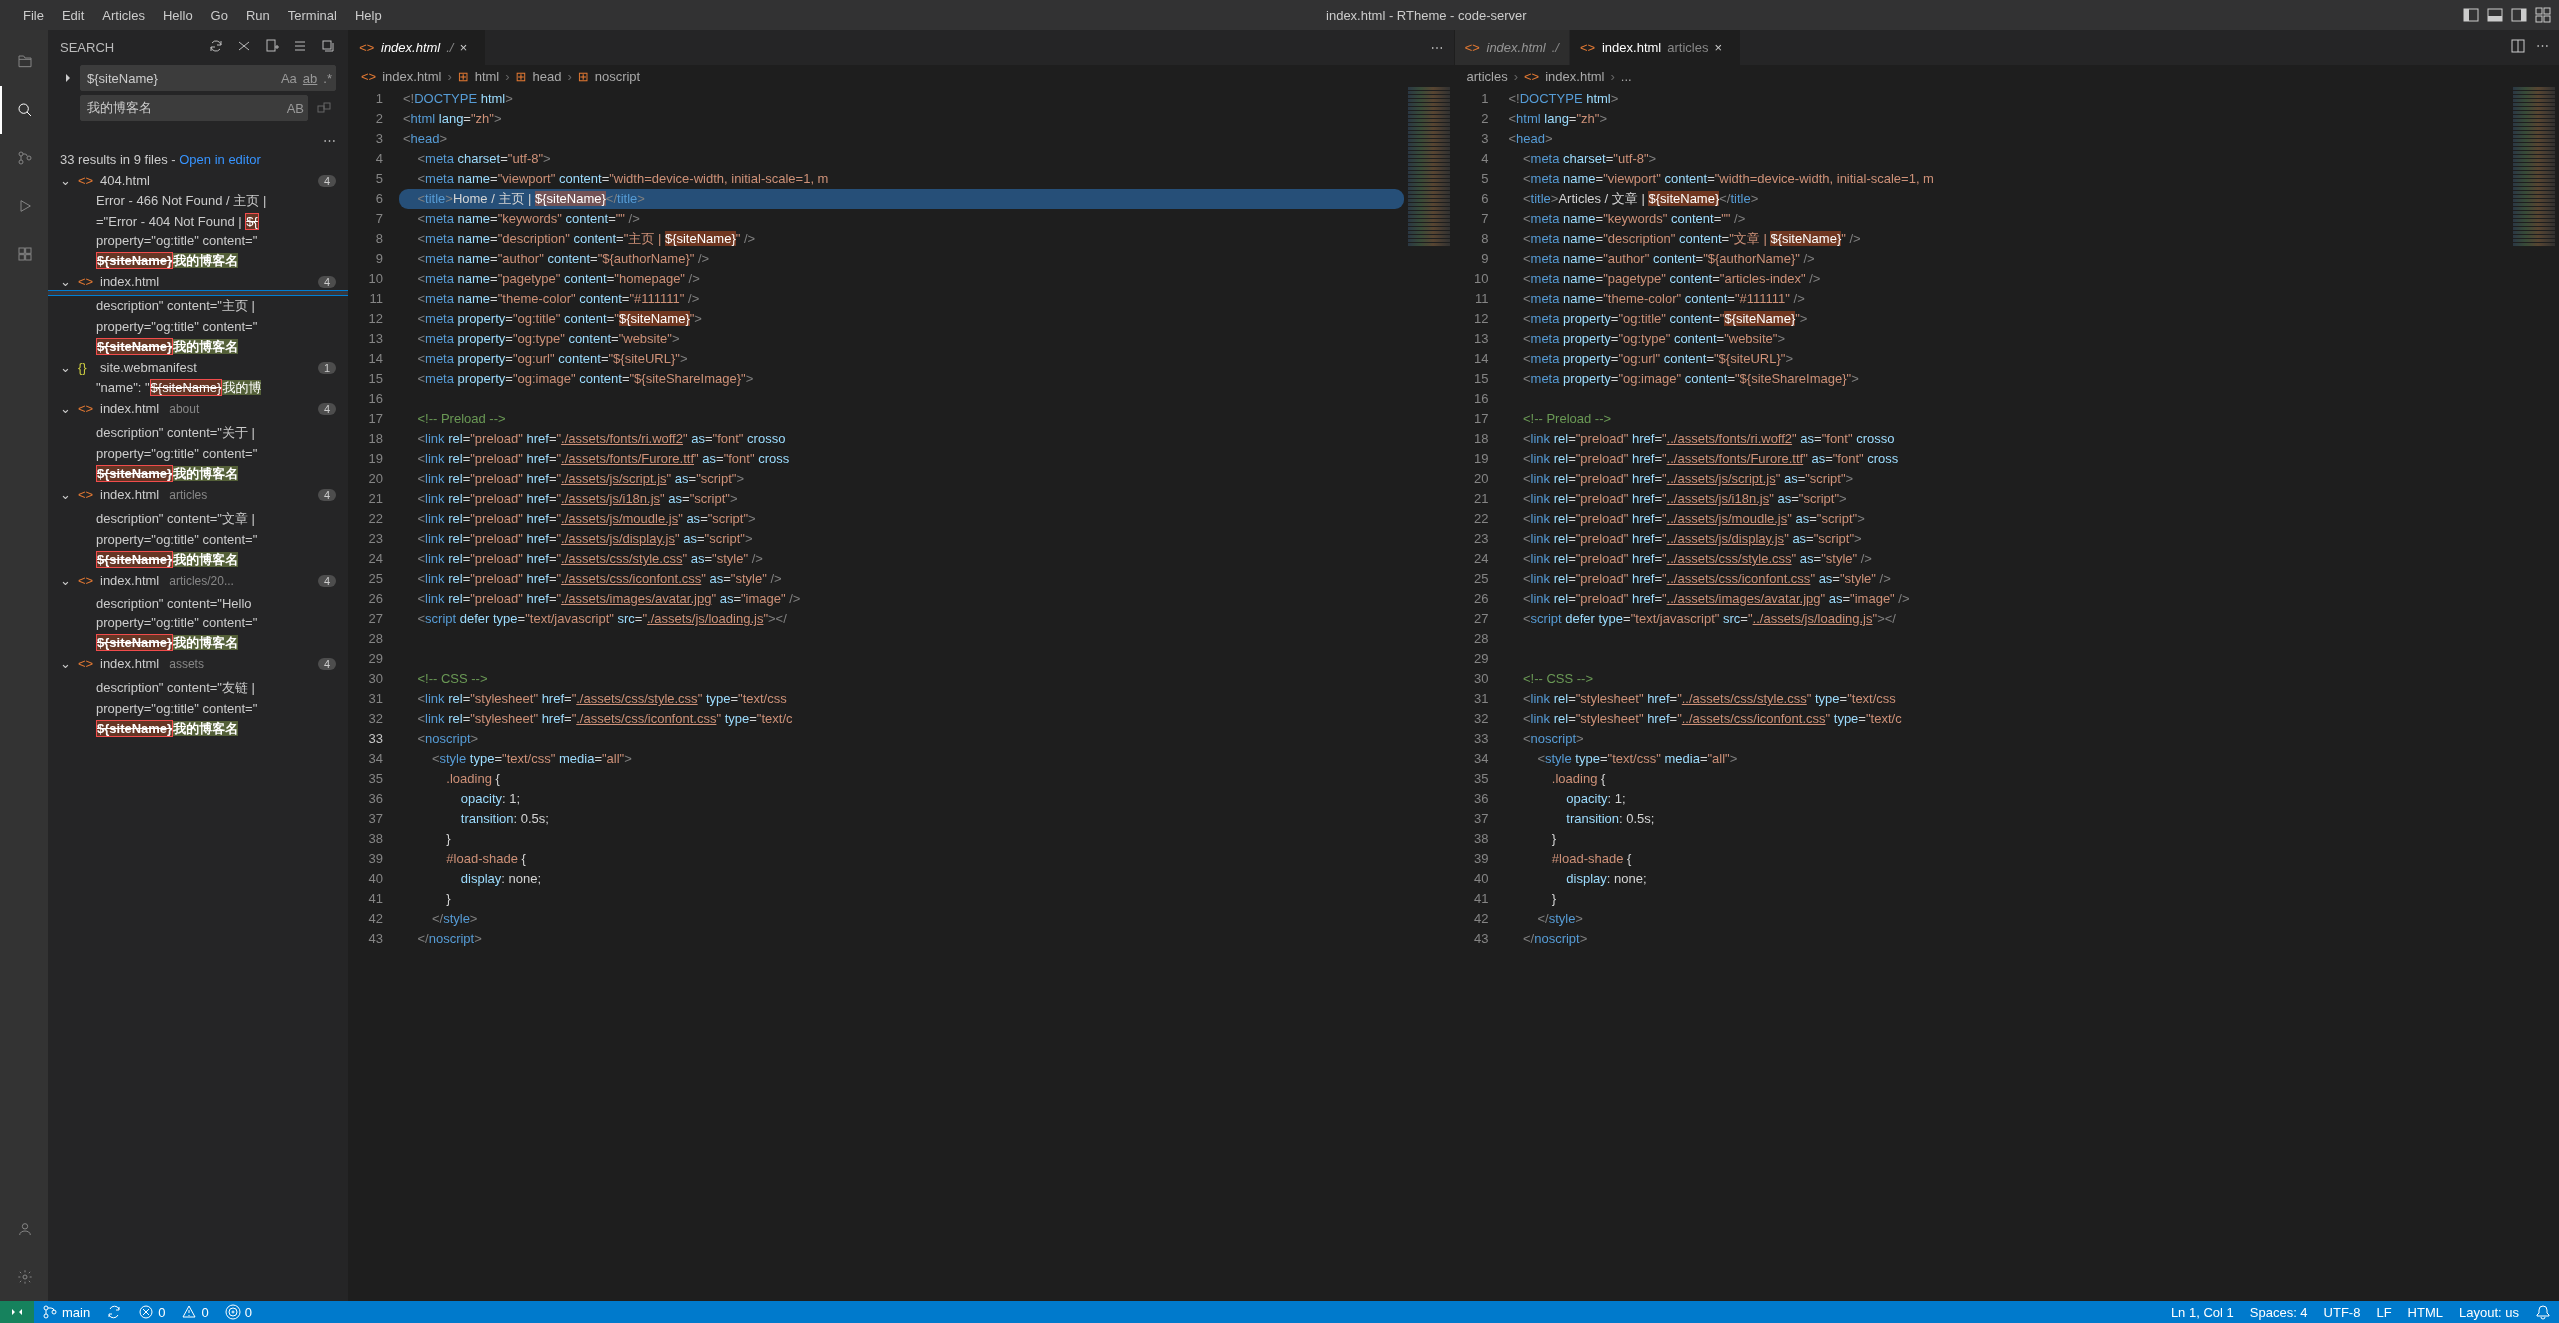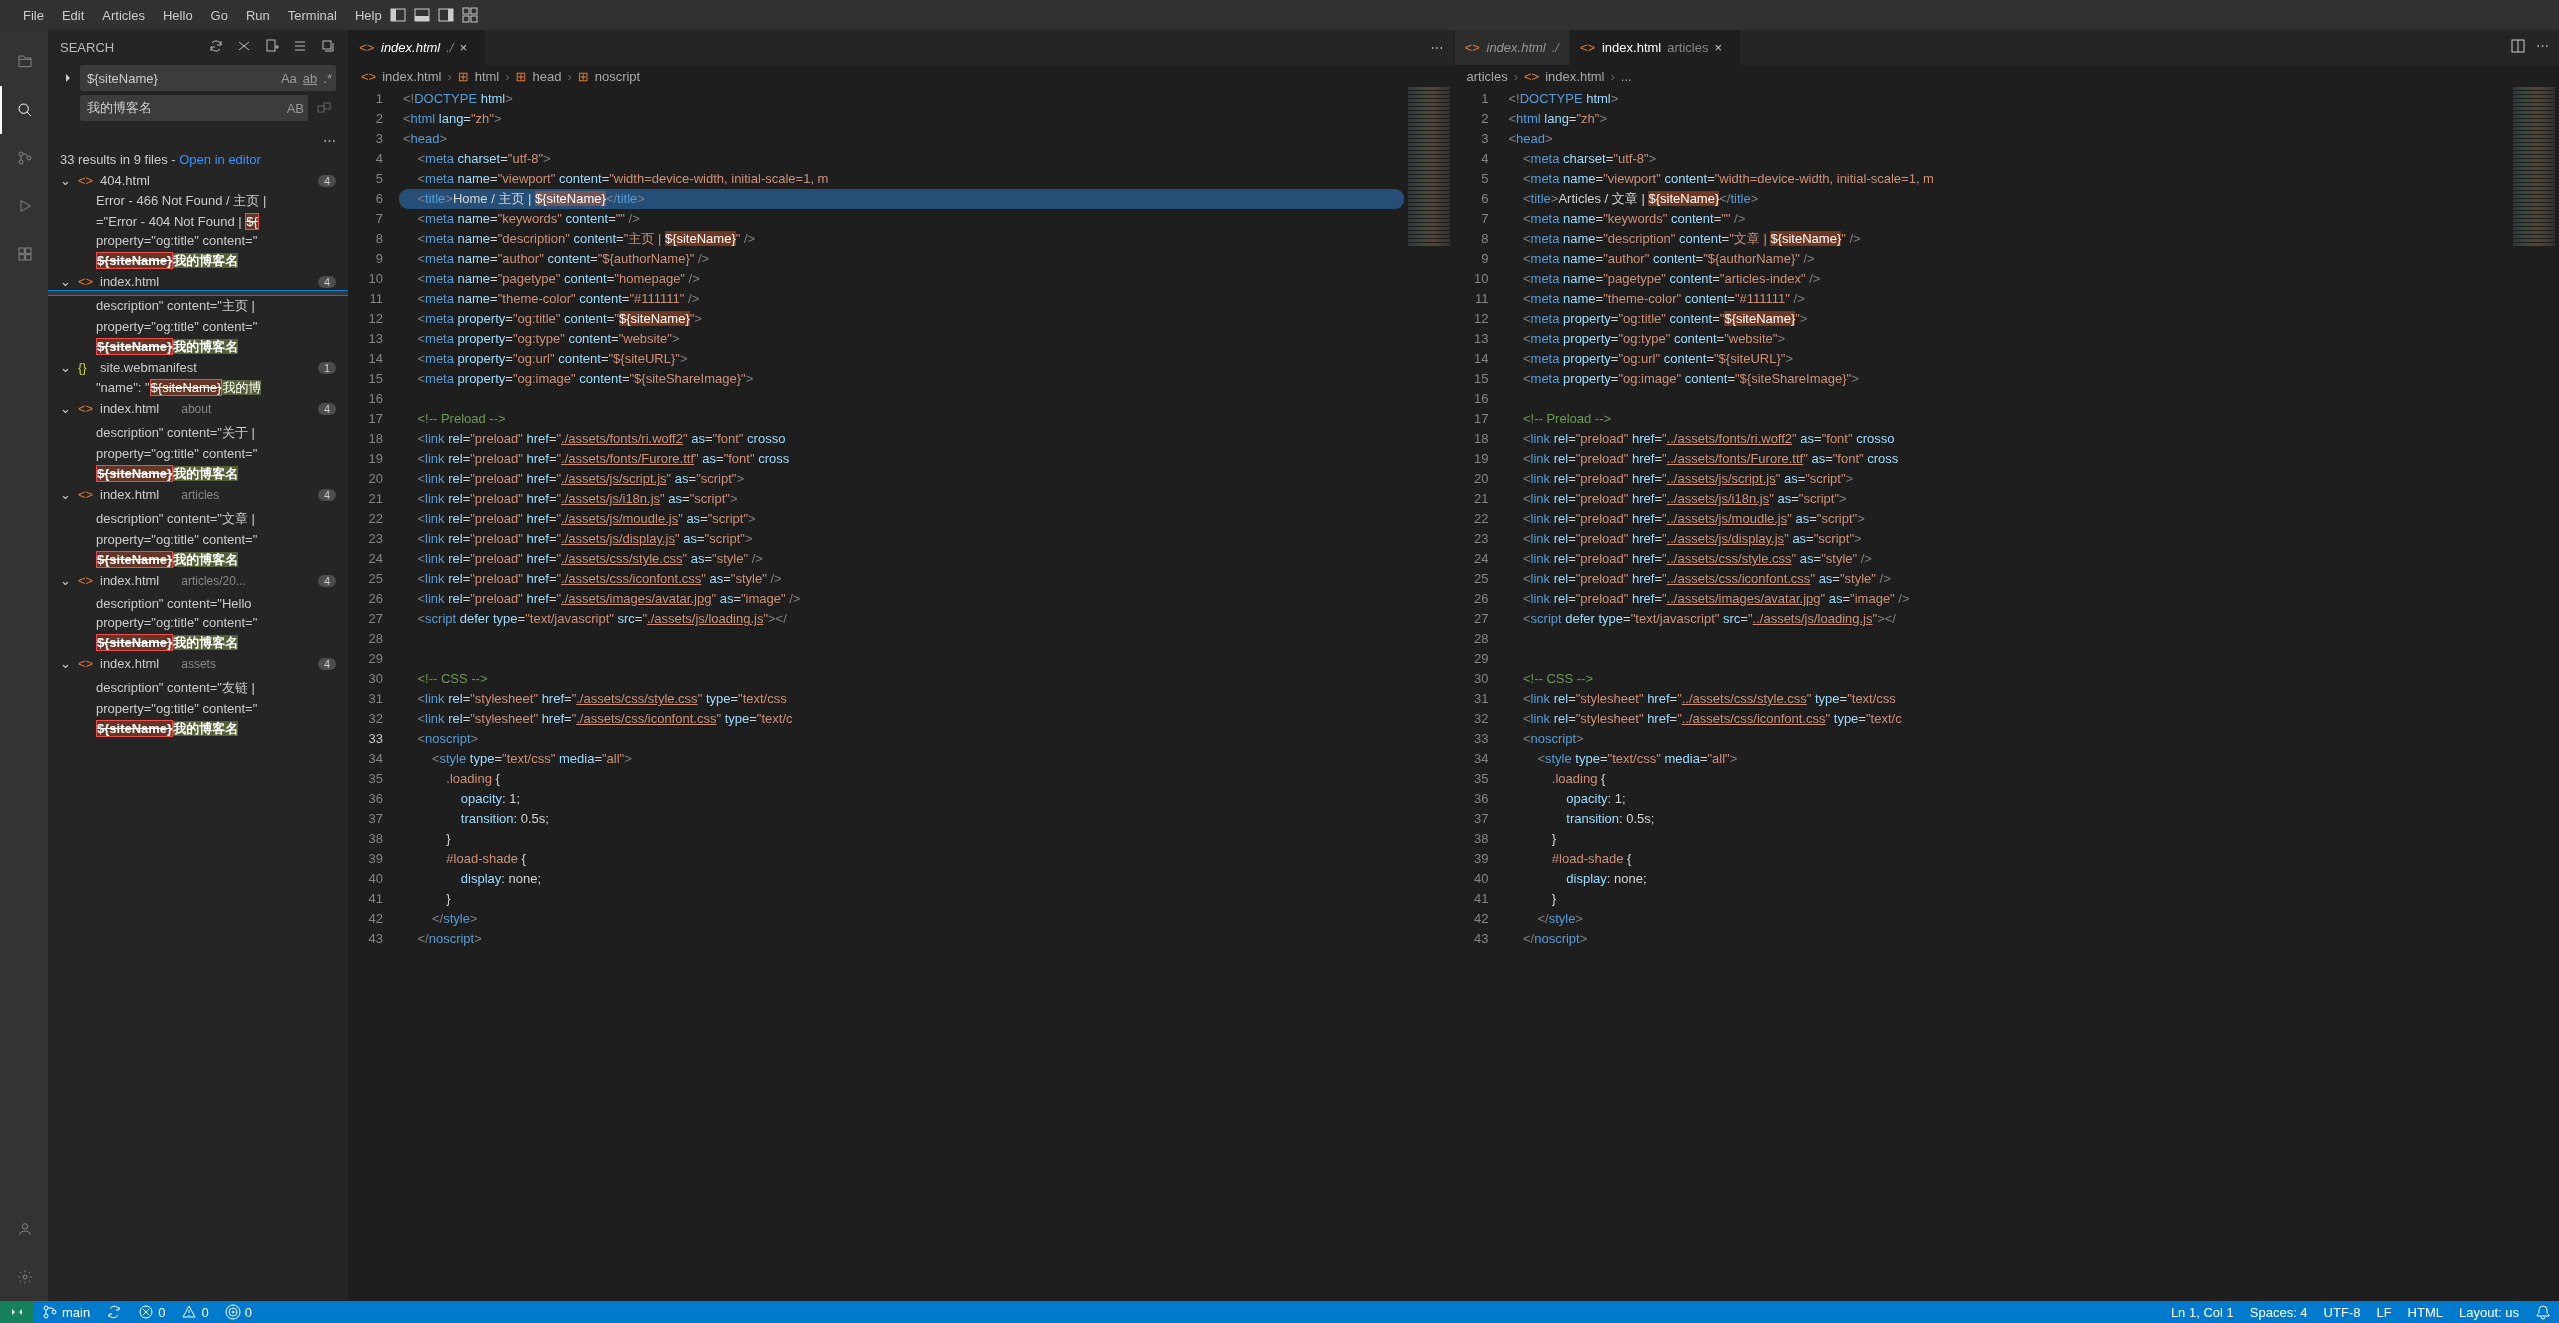"index.html - RTheme - code-server" div.title-center { html: none -> <div>index.html - RTheme - code-server</div> }
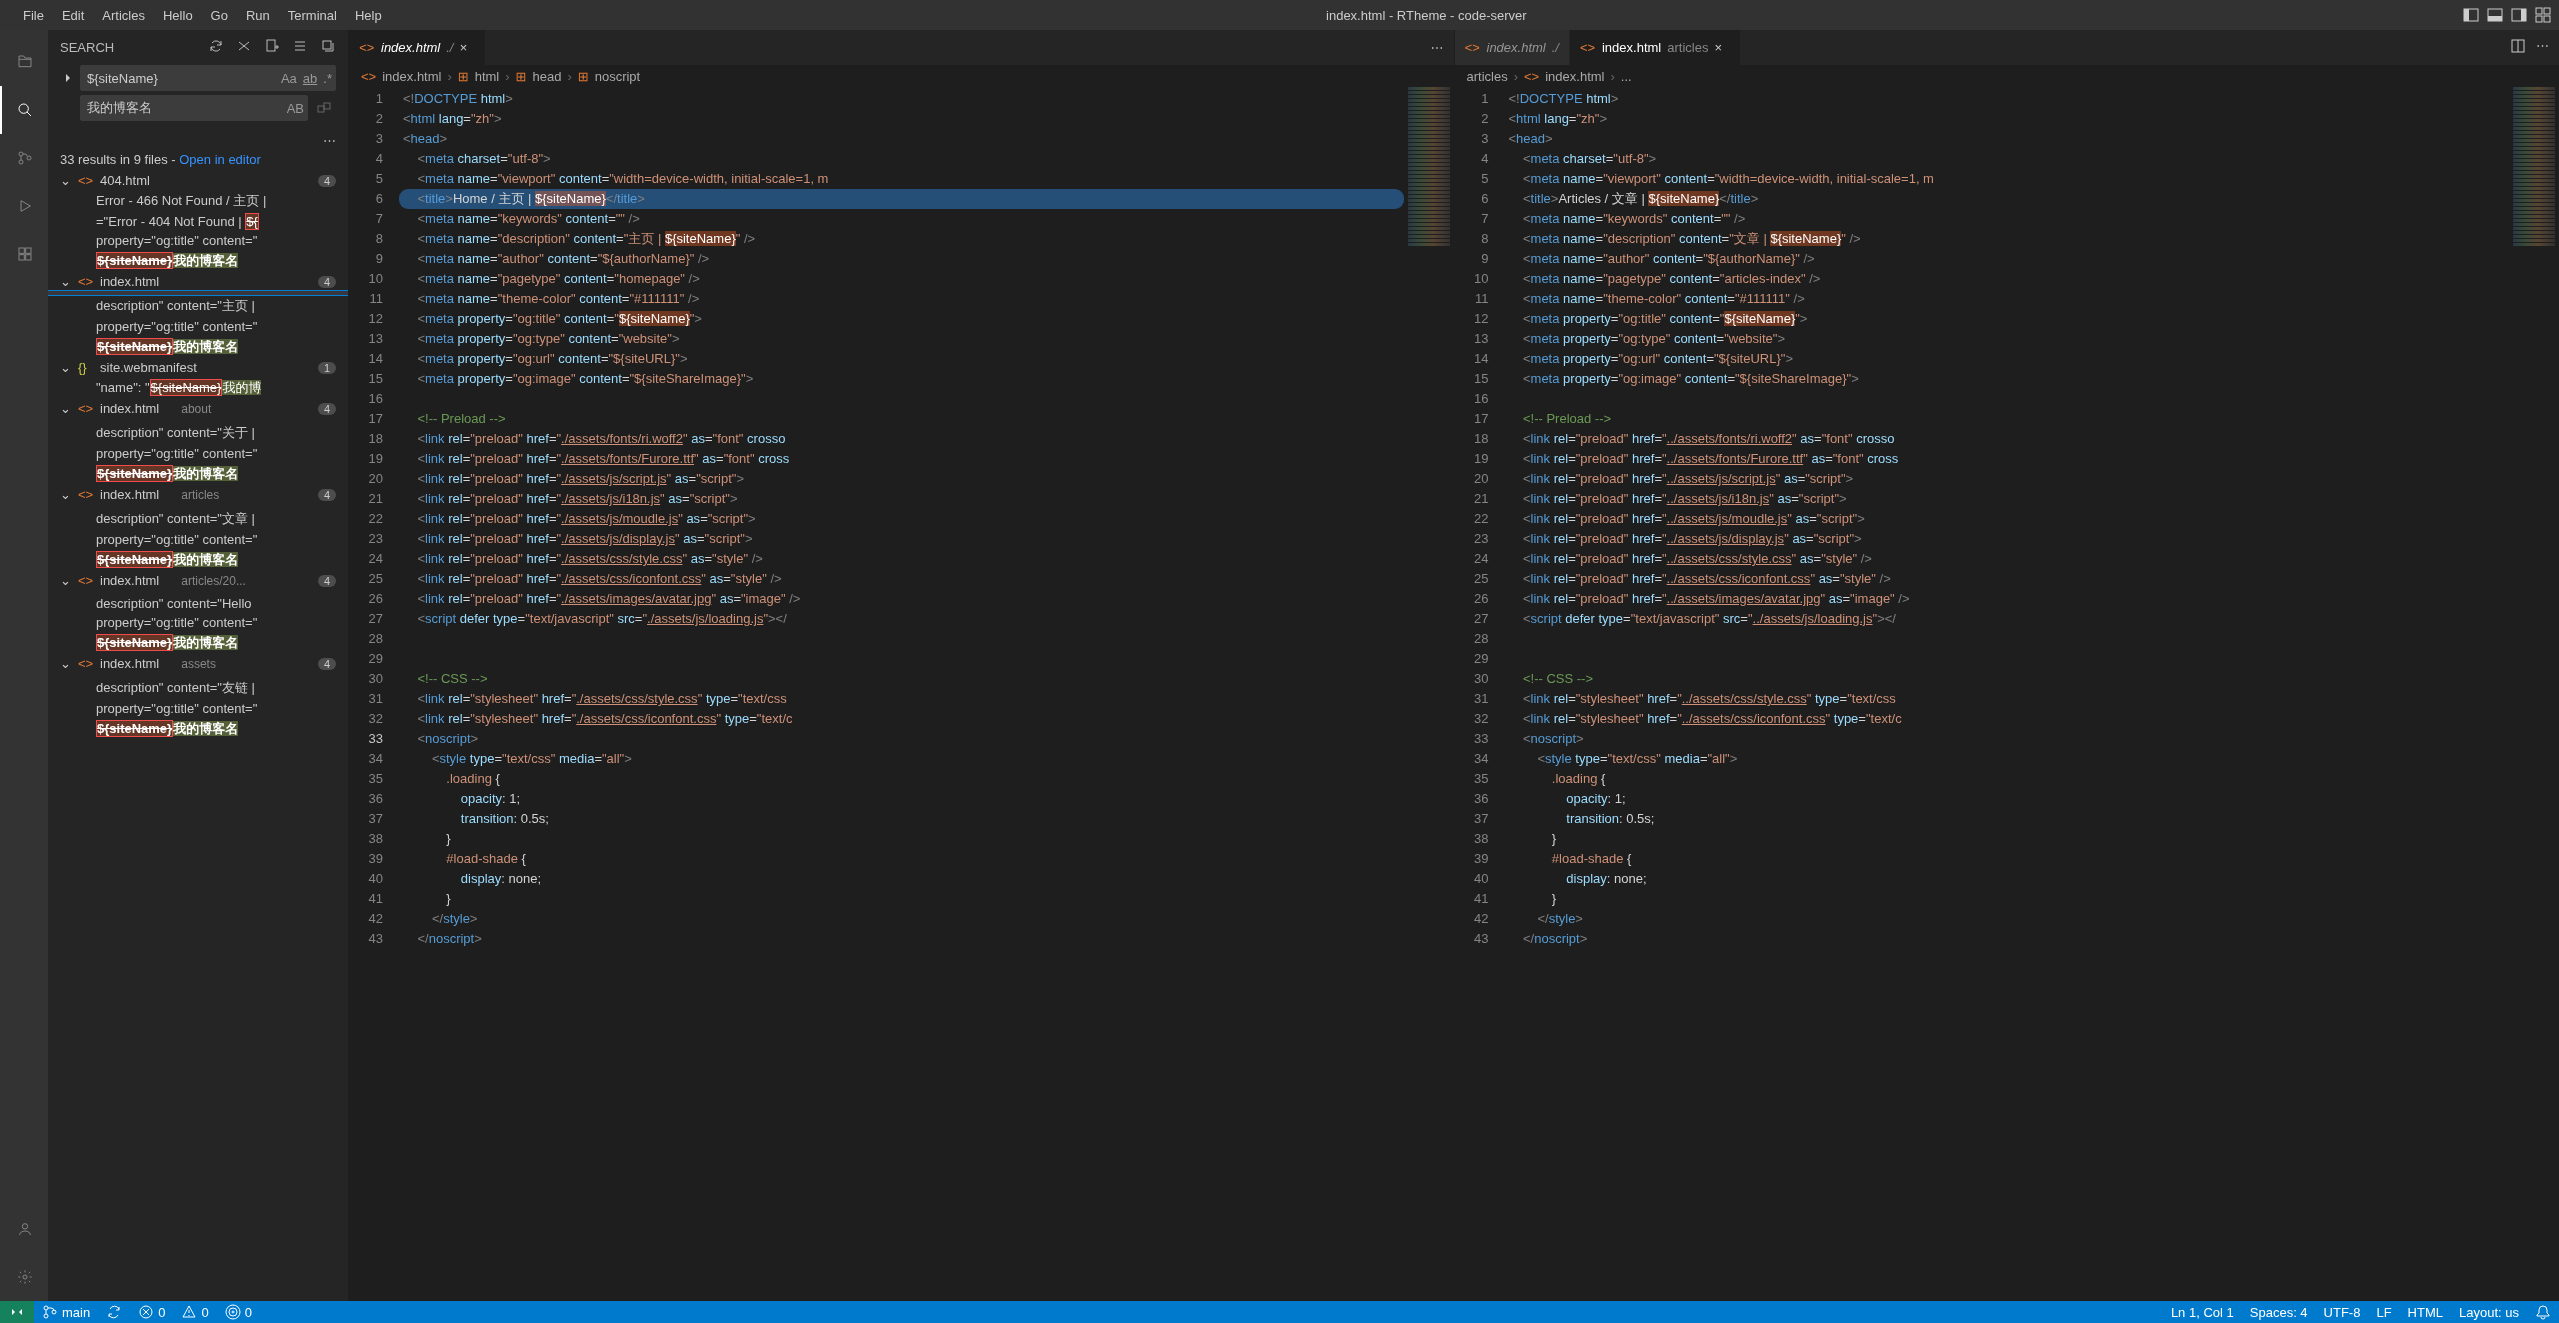"about" .file-path { margin-left: 16px -> 4px }
